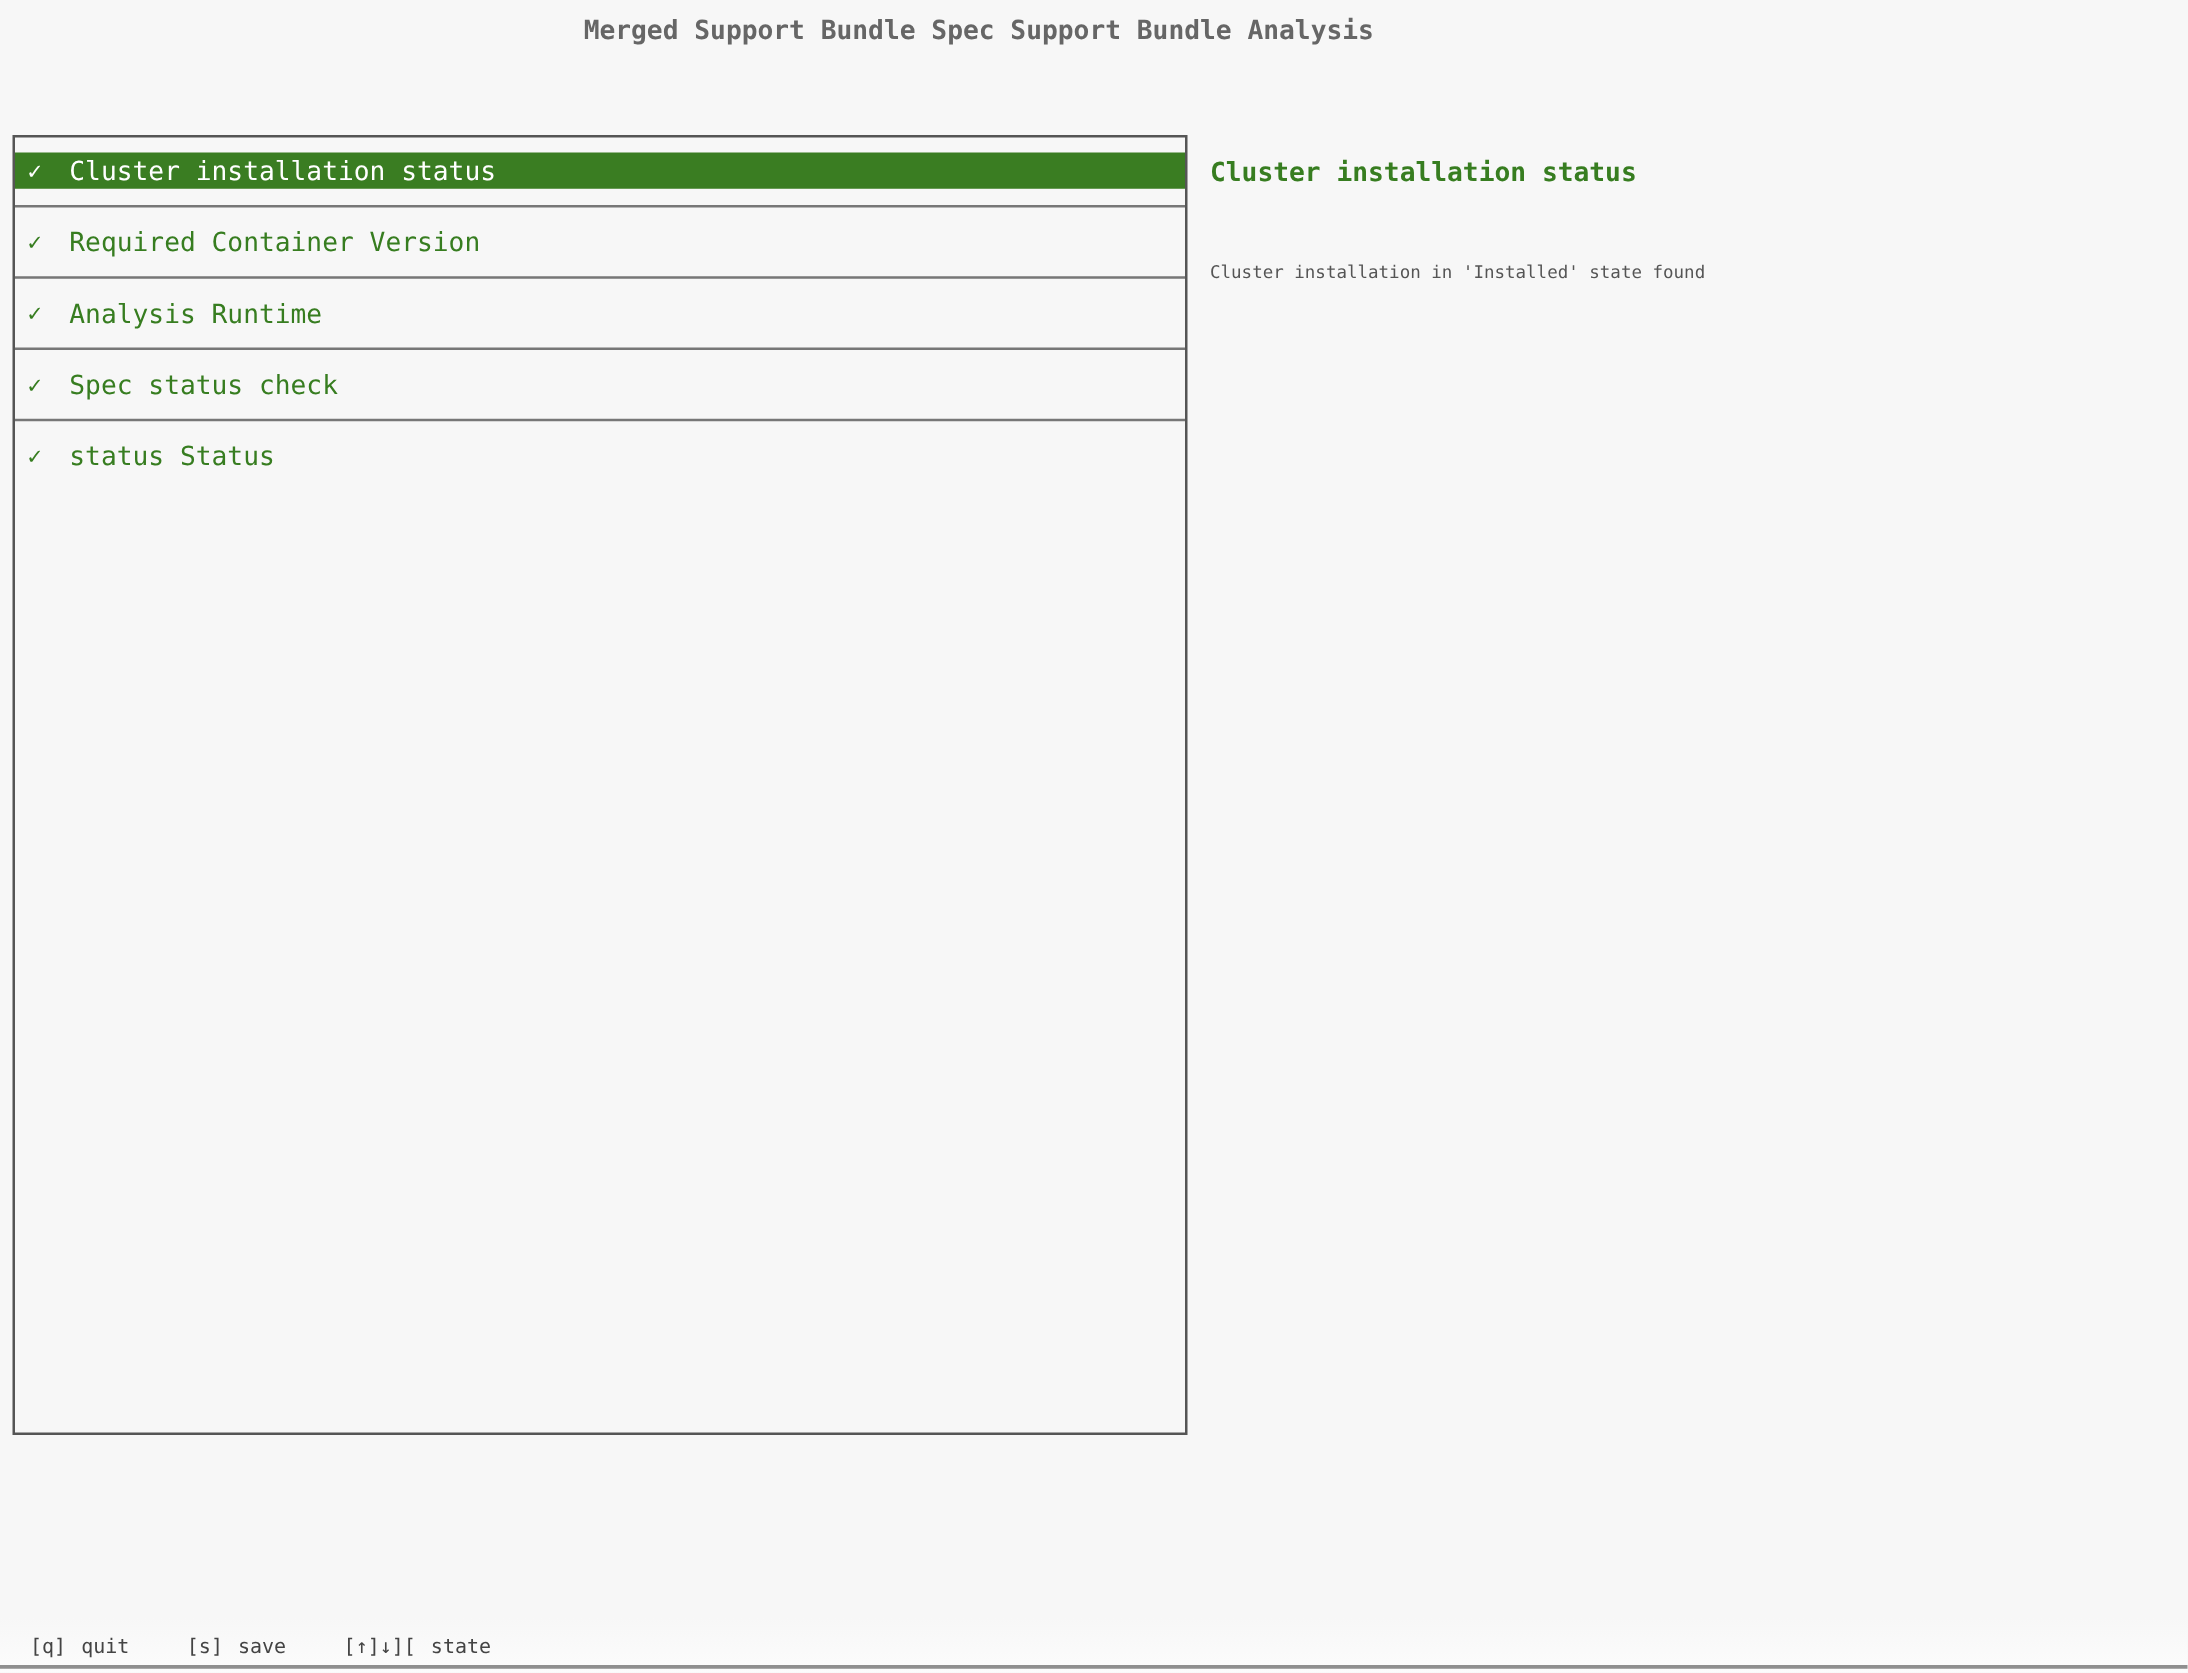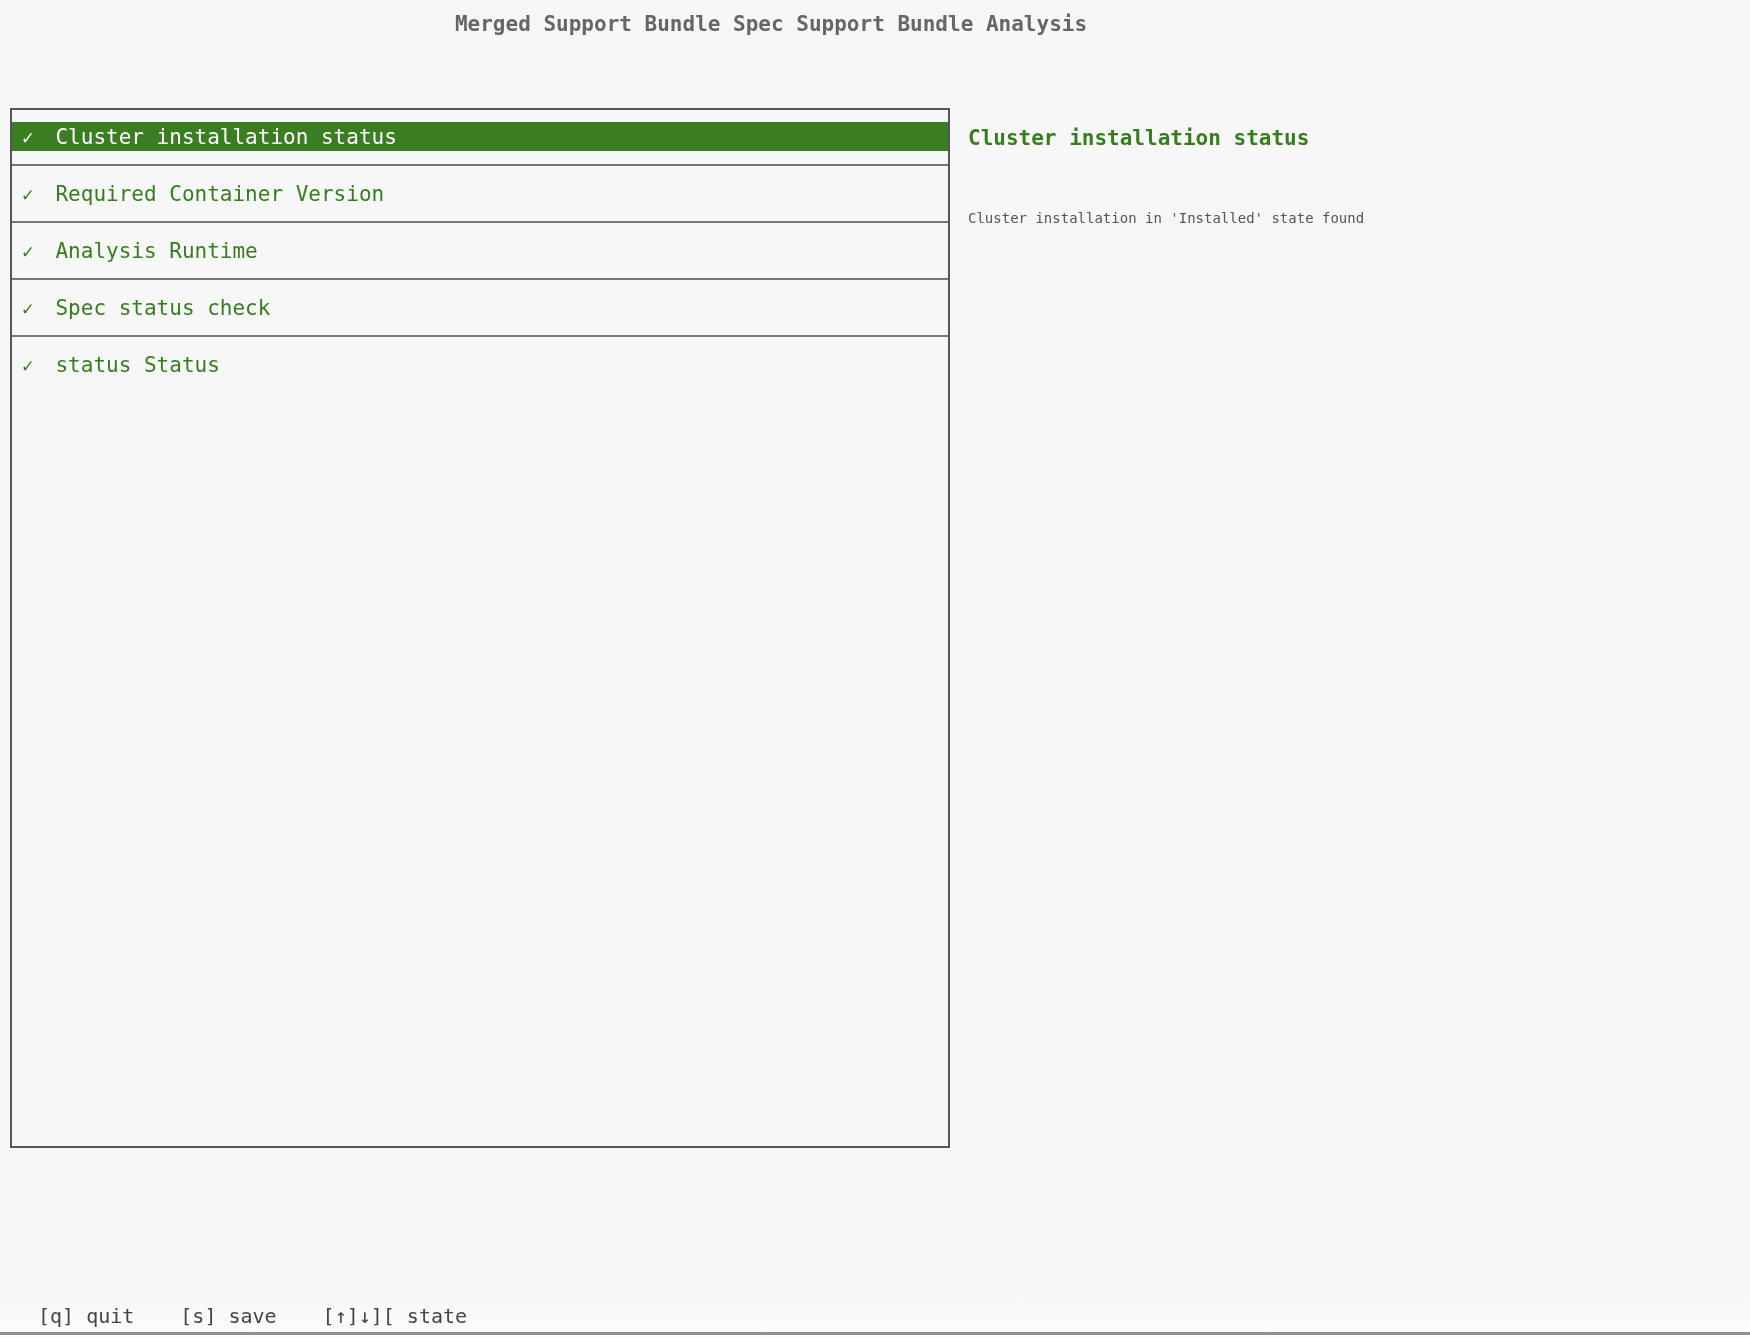"Merged Support Bundle Spec Support" .app-title { left: 1px -> 13px }
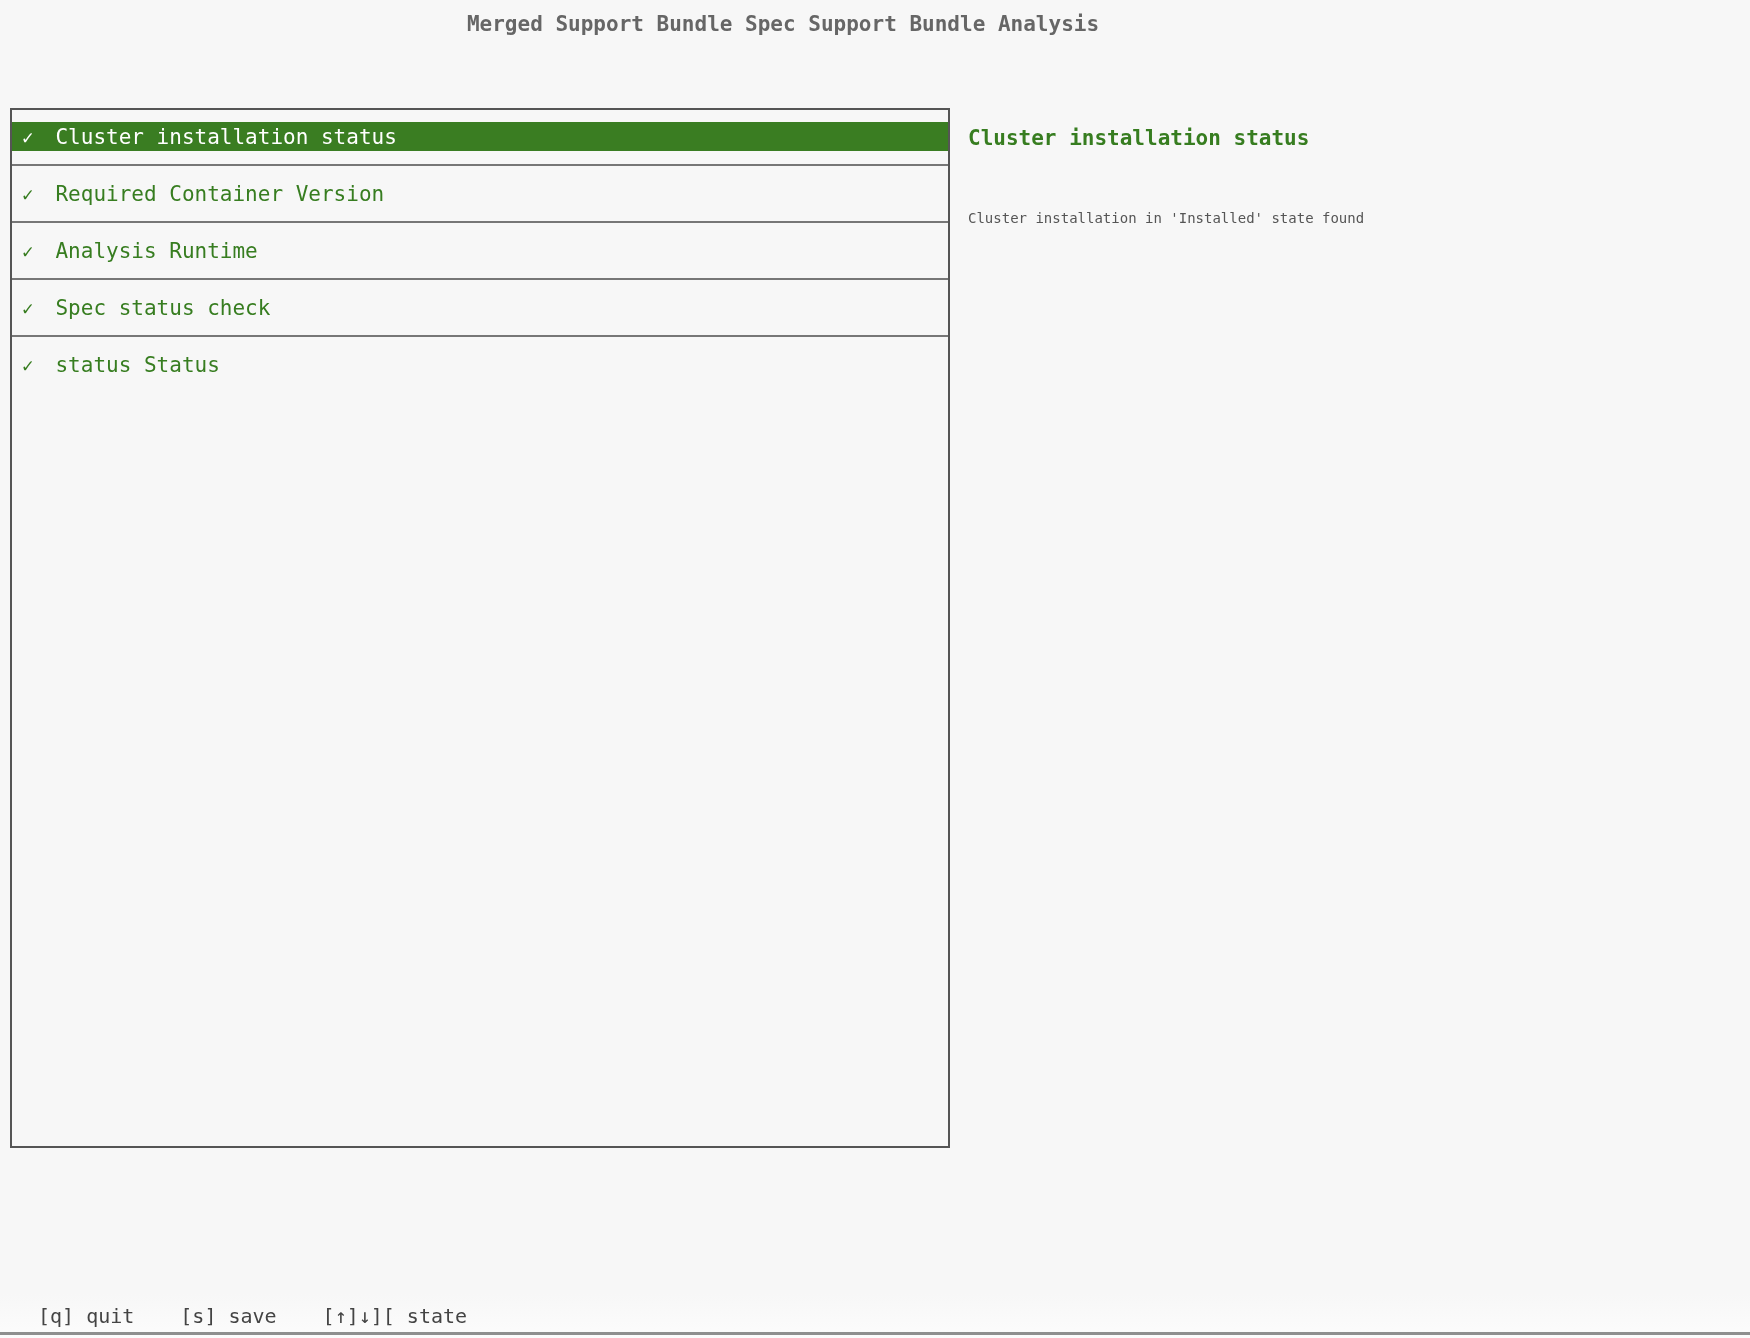"[q] quit" .footer { font-size: 20px -> 16px; padding-left: 38px -> 24px }
